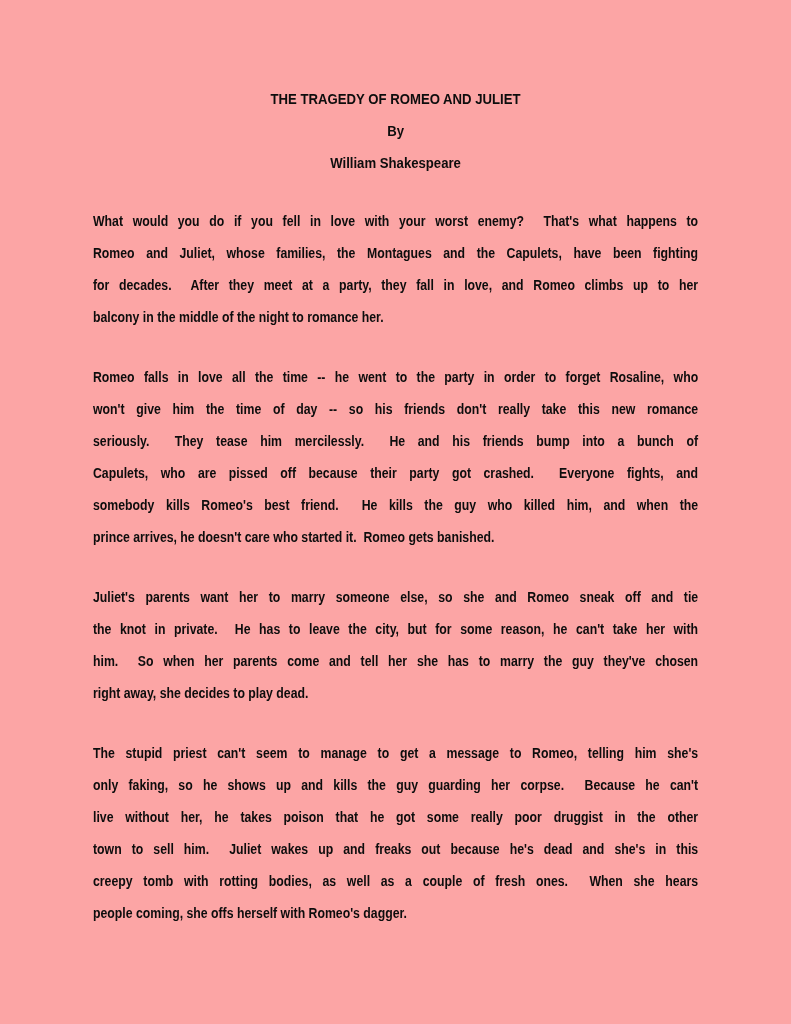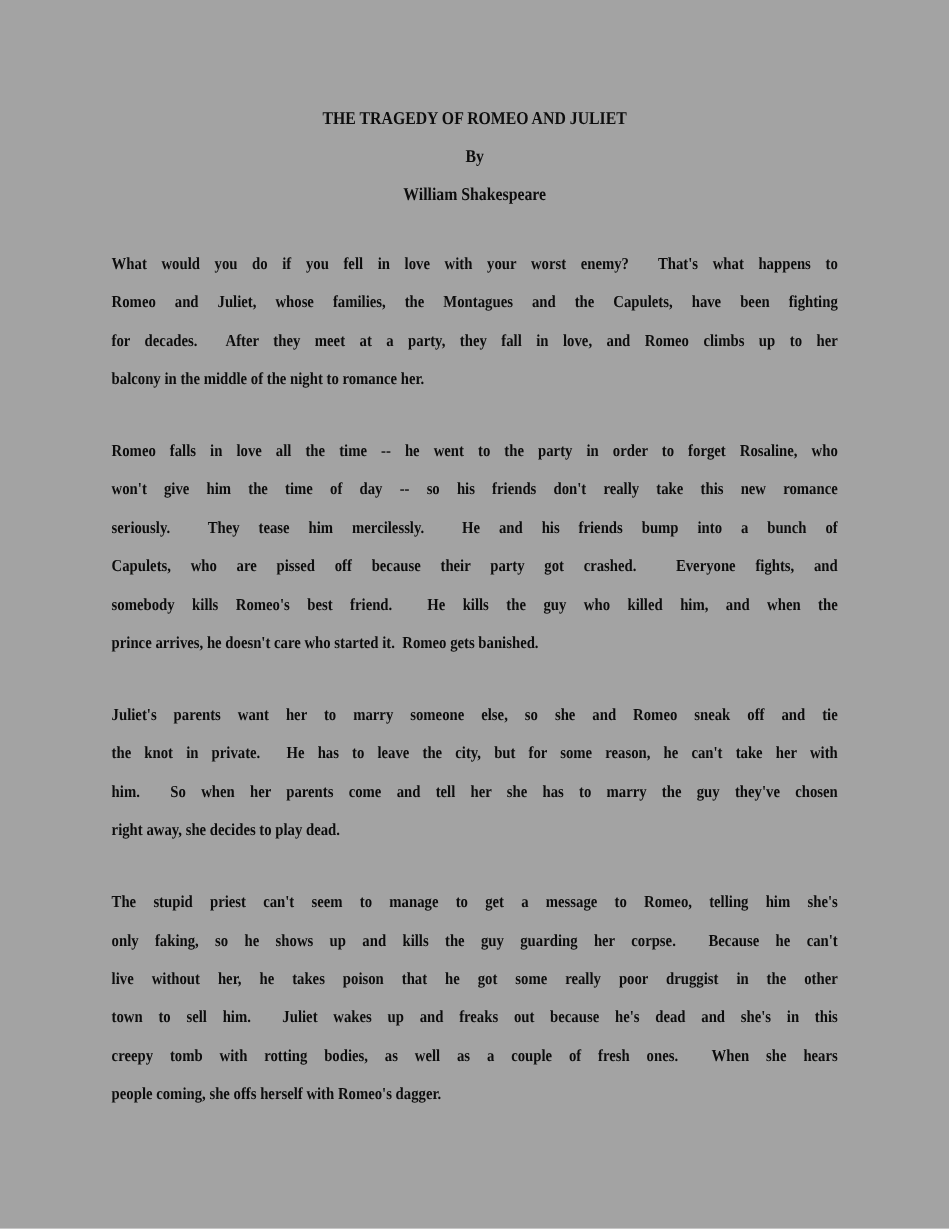"THE TRAGEDY OF ROMEO AND" .page { background: #a3a3a3 -> #fca5a5; font-family: Liberation Serif, serif -> Liberation Sans, sans-serif }
